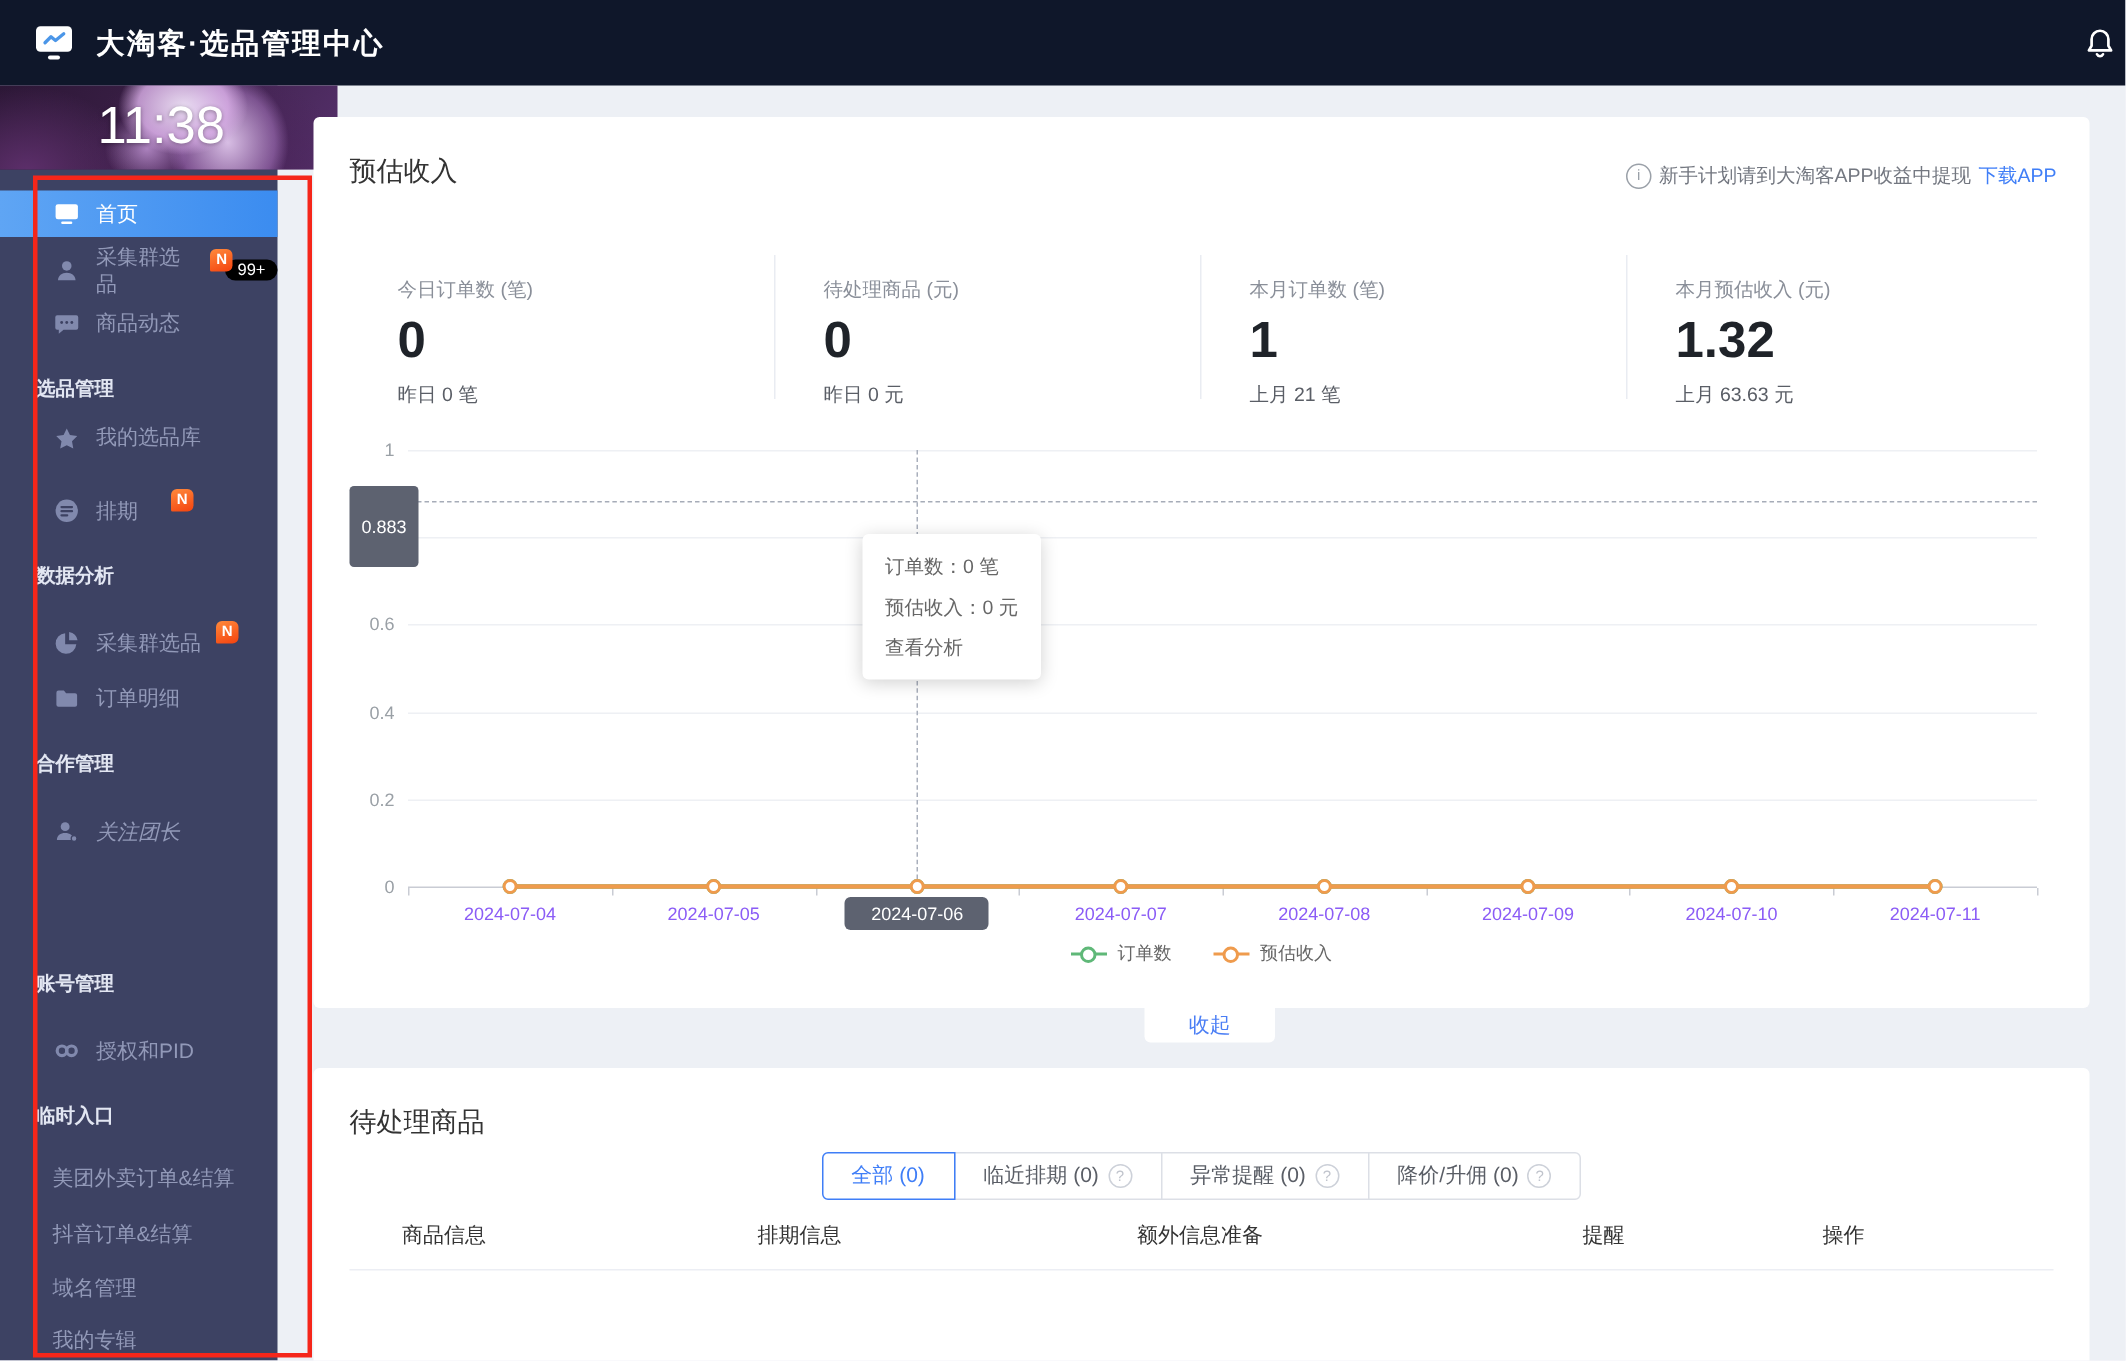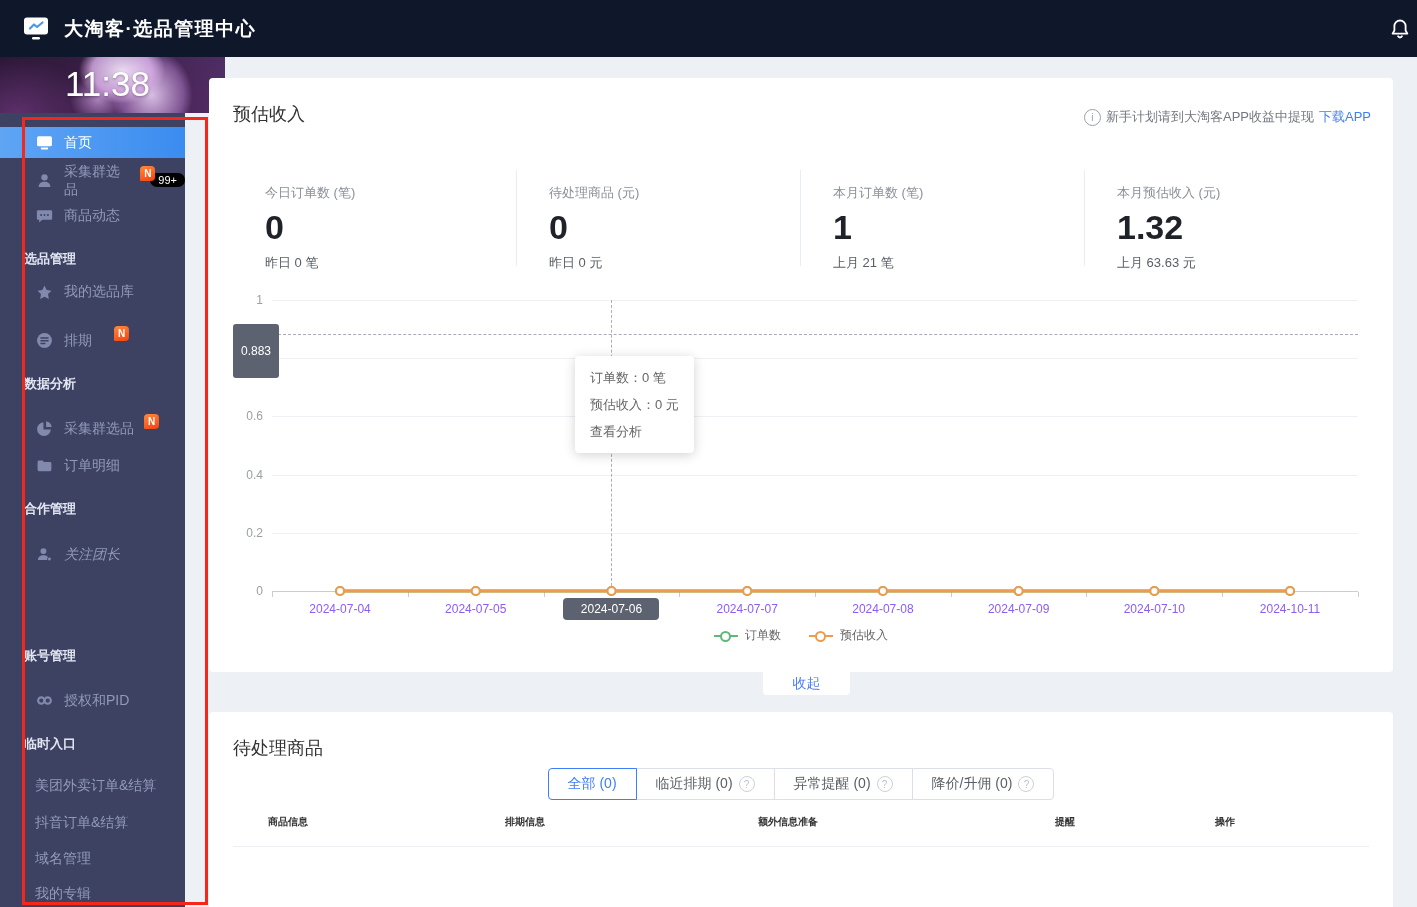"2024-10-11" div.xlabel { text: 2024-10-11 -> 2024-07-11 }
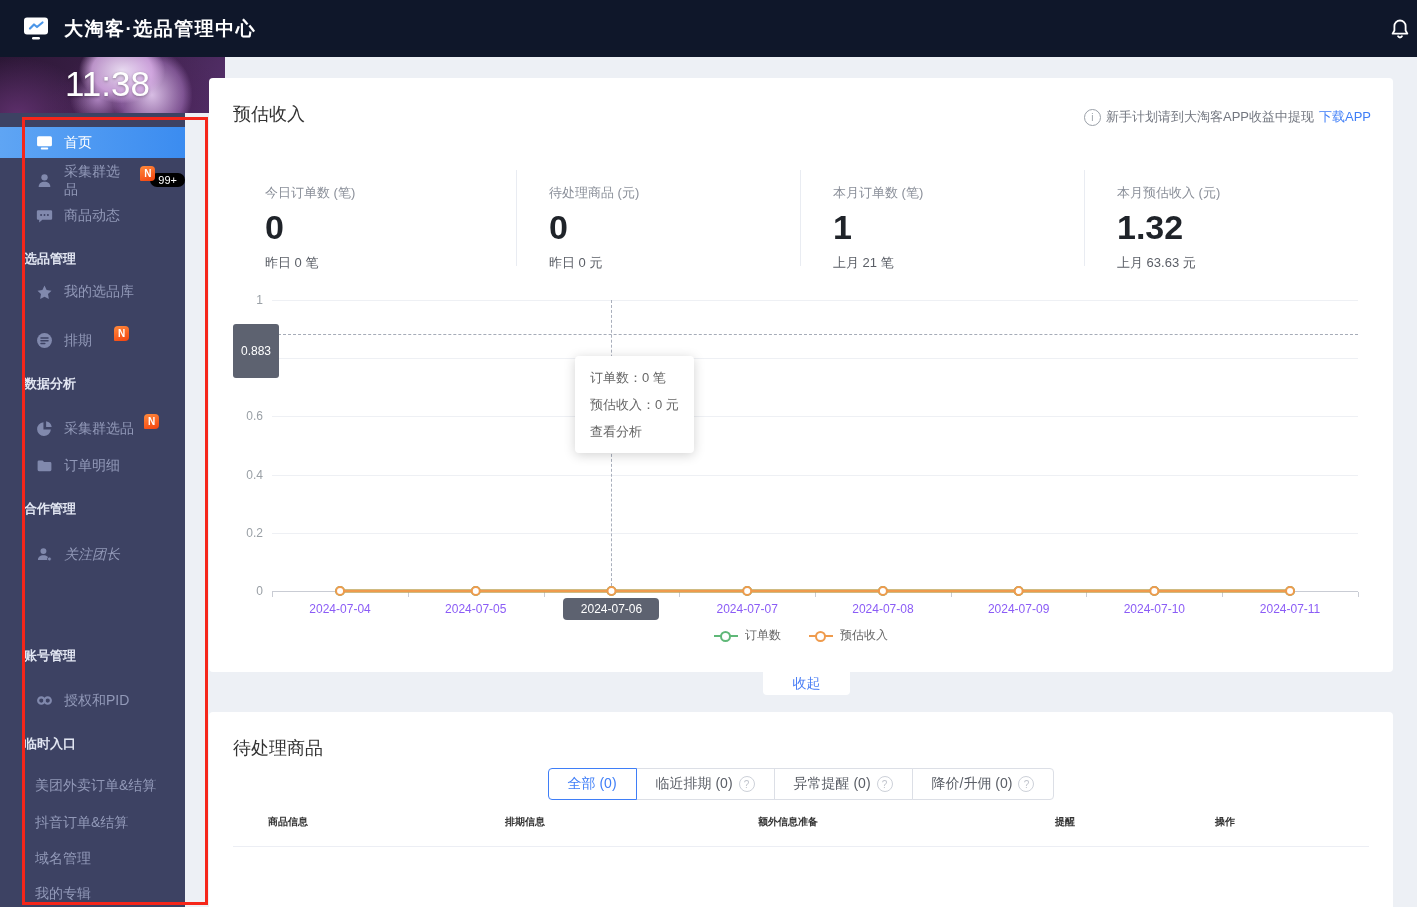"商品信息" .th { font-size: 10px -> 14px; font-weight: bold -> none }
